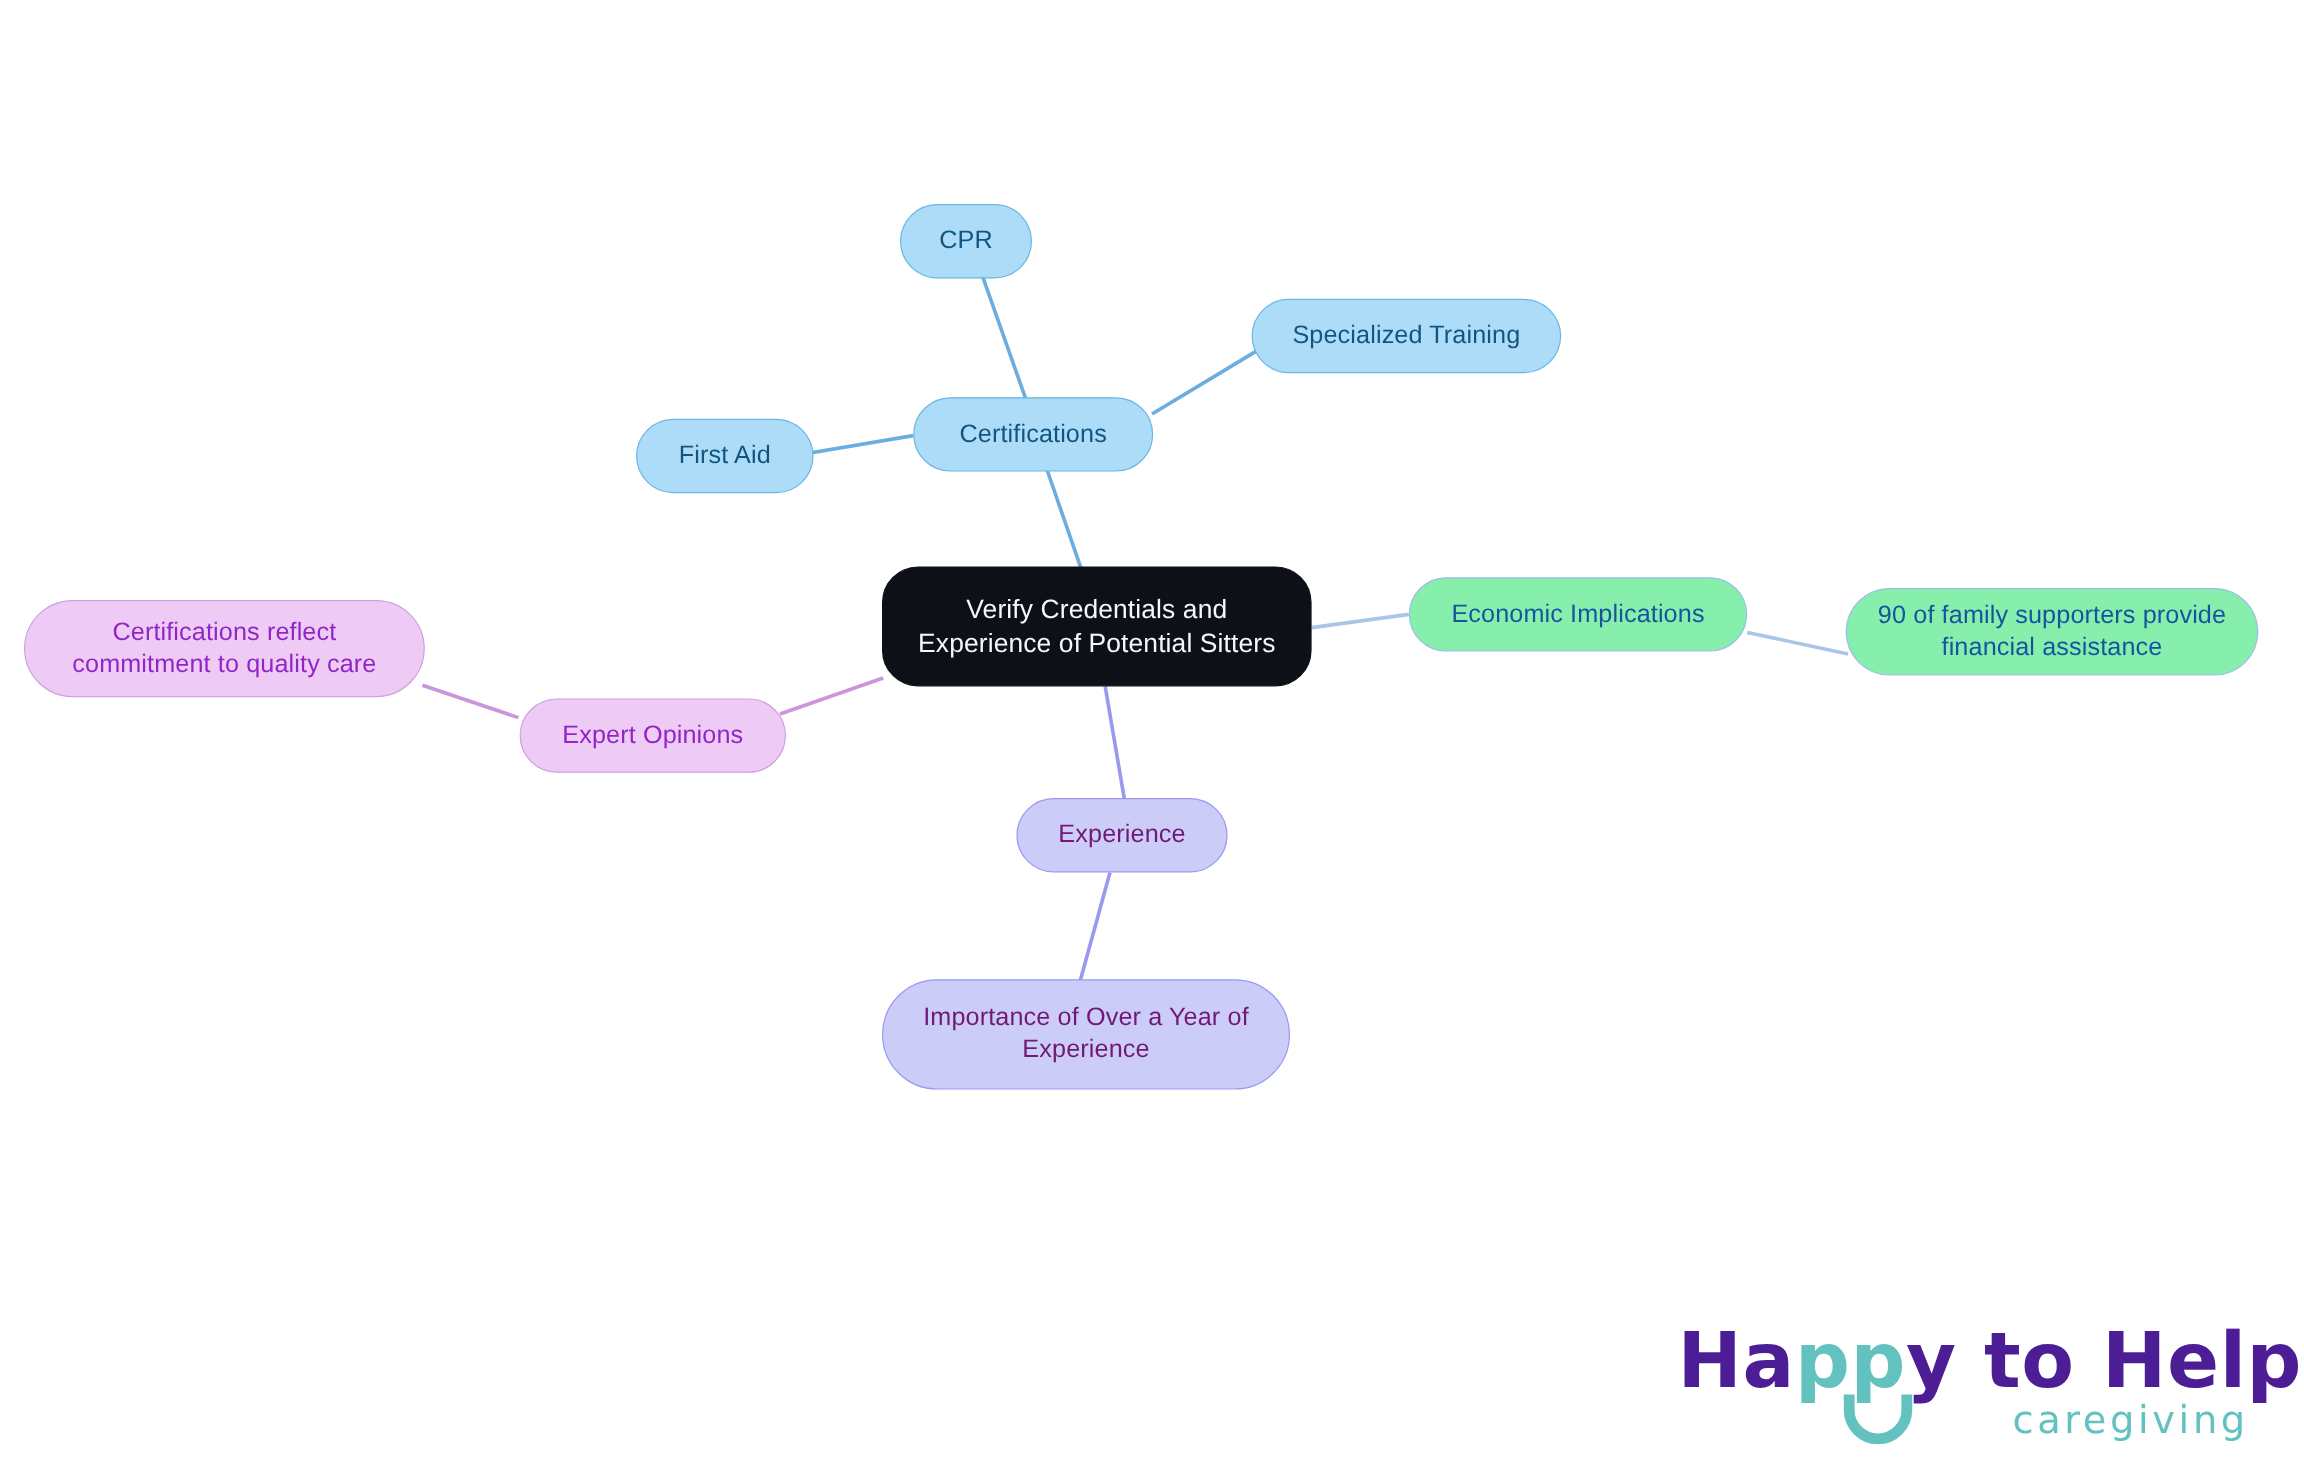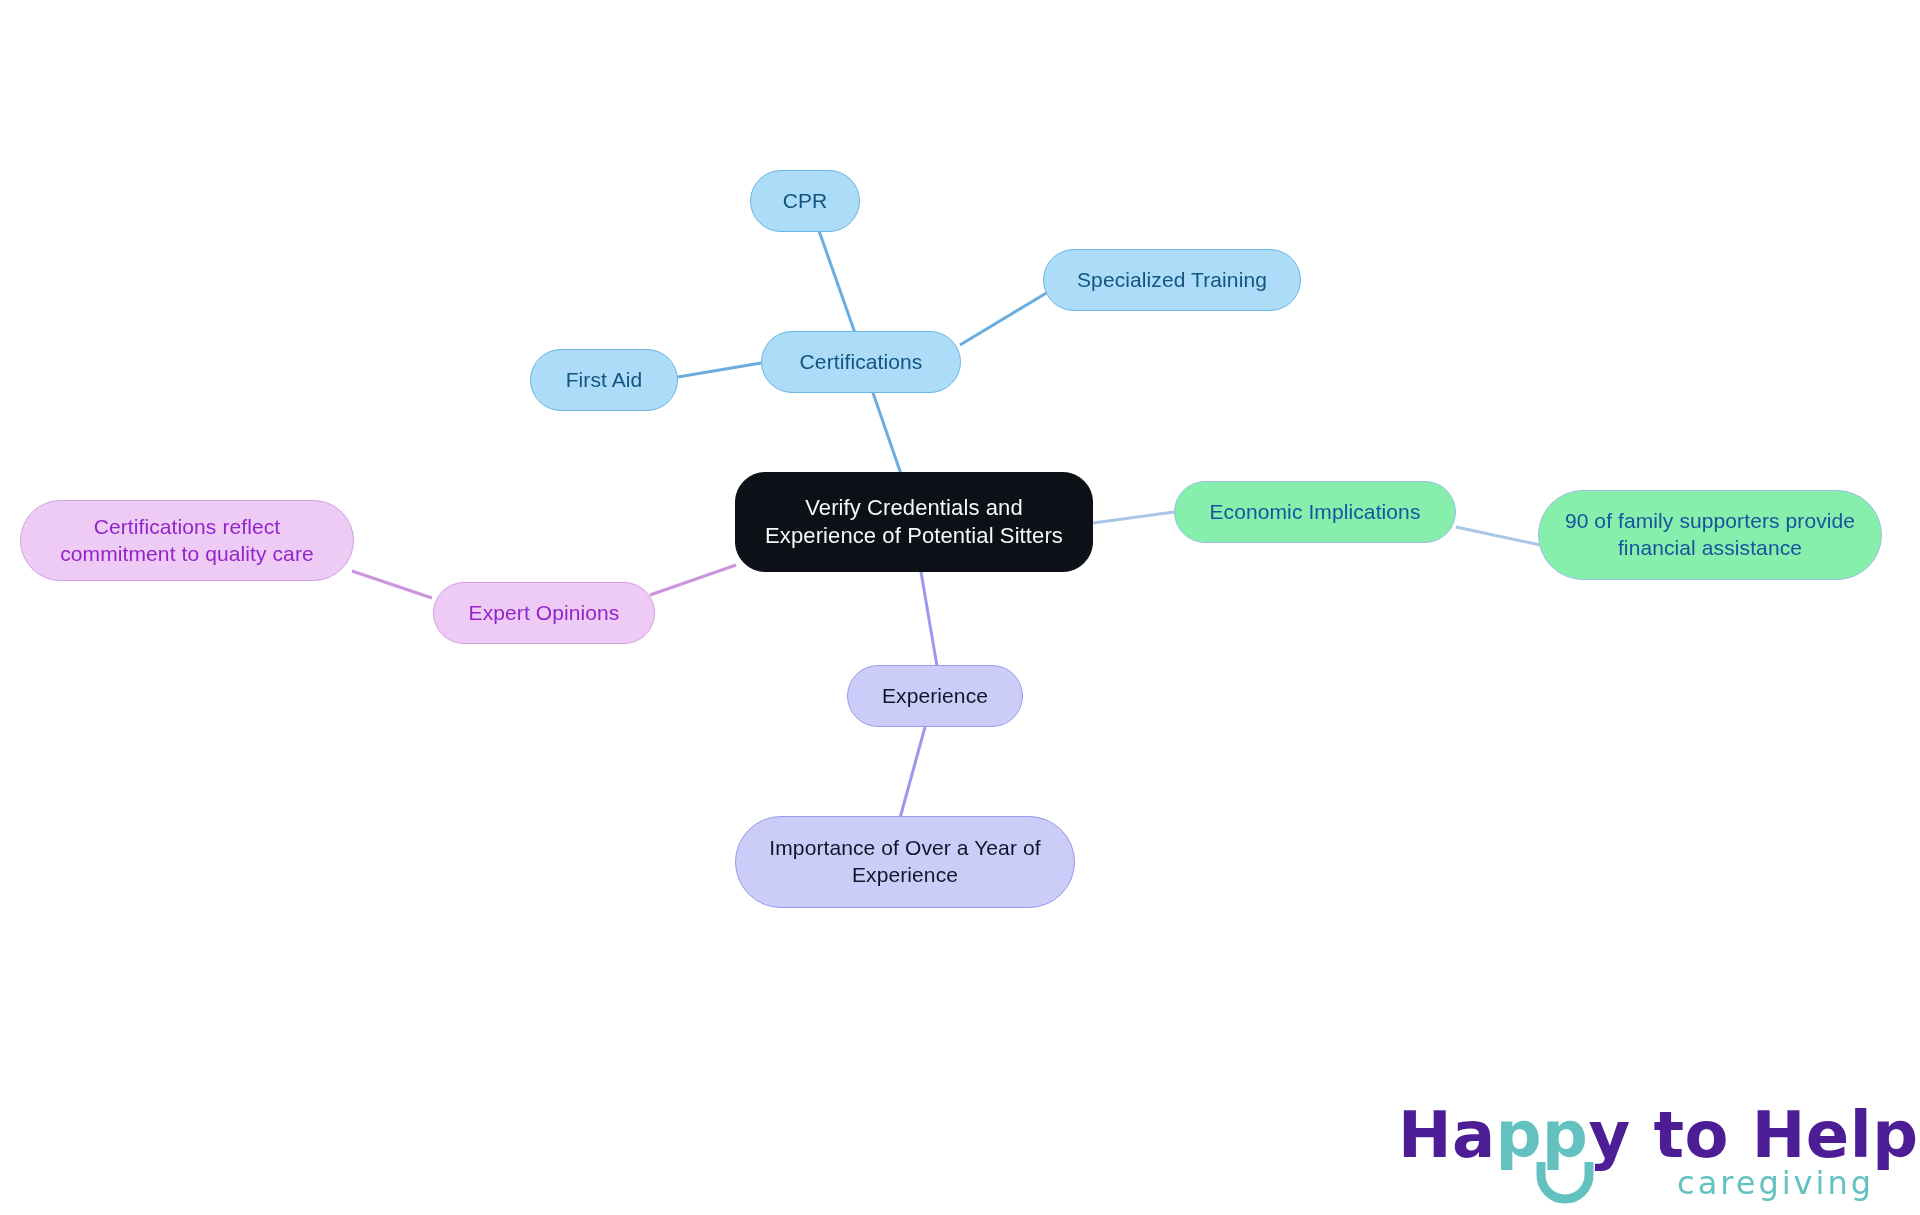"90 of family supporters provide" div.node { height: 90px -> 73px }
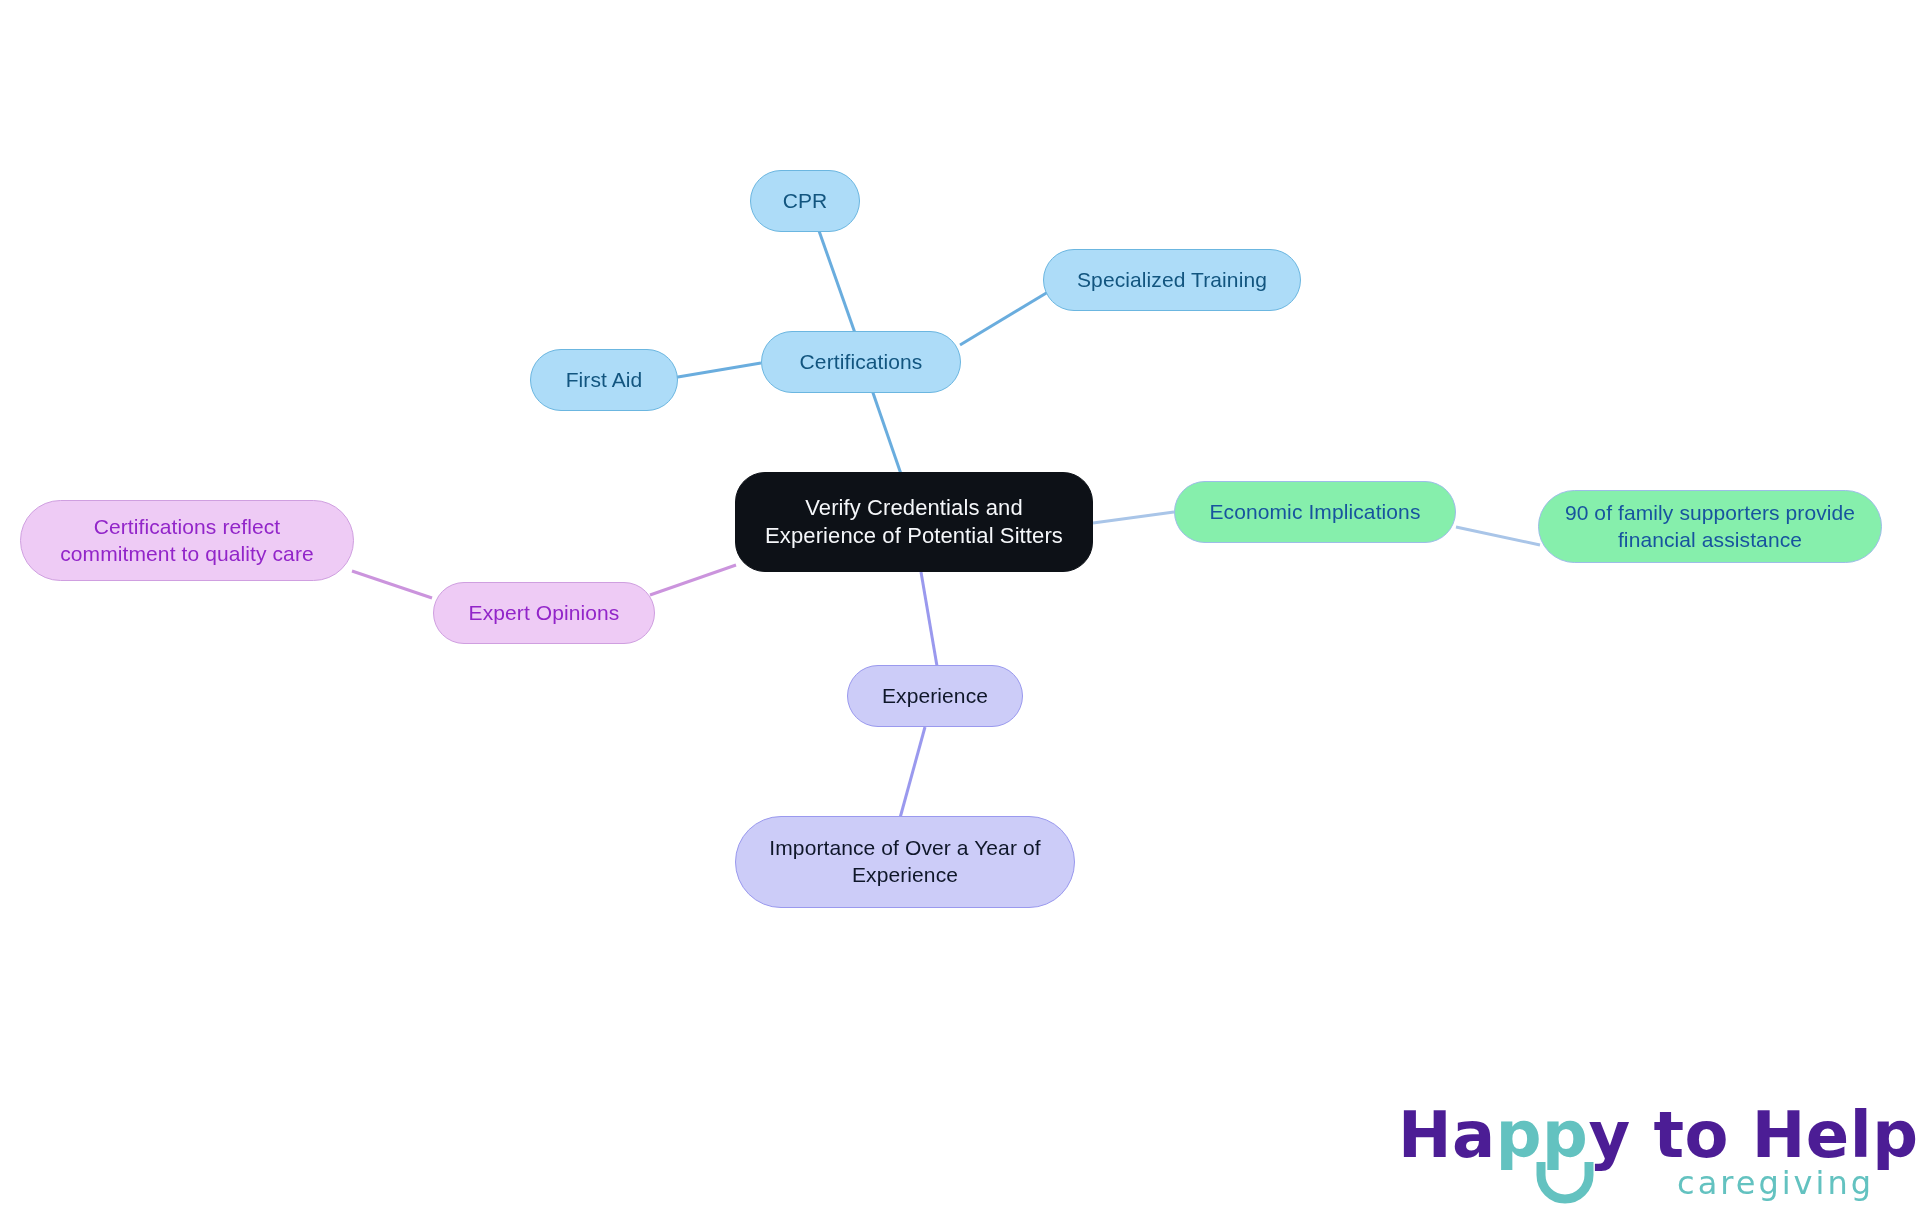"Experience" .node-exp { color: #0f172a -> #701a75 }
